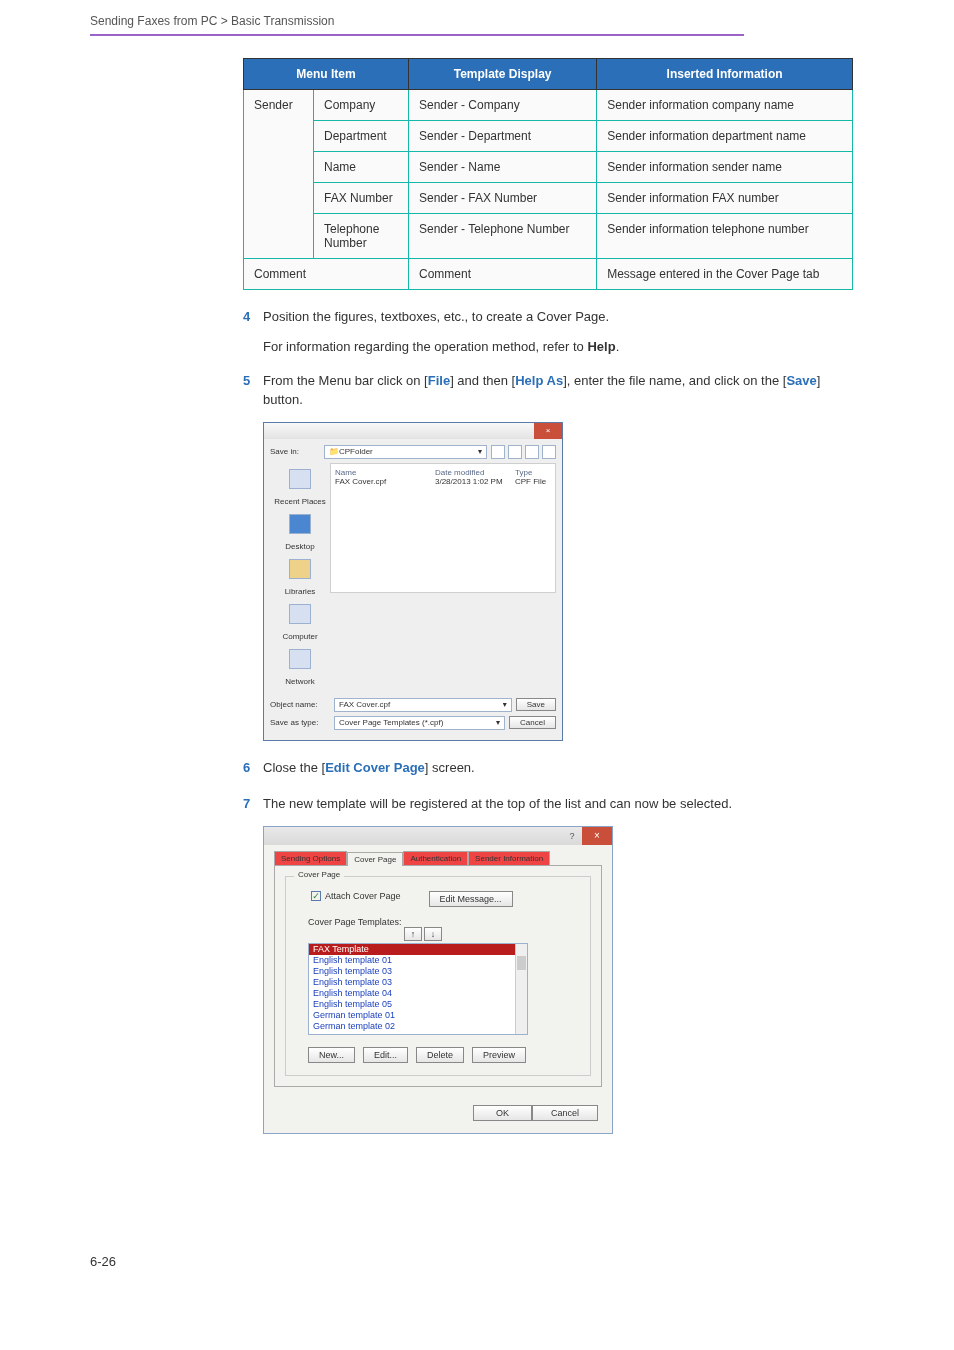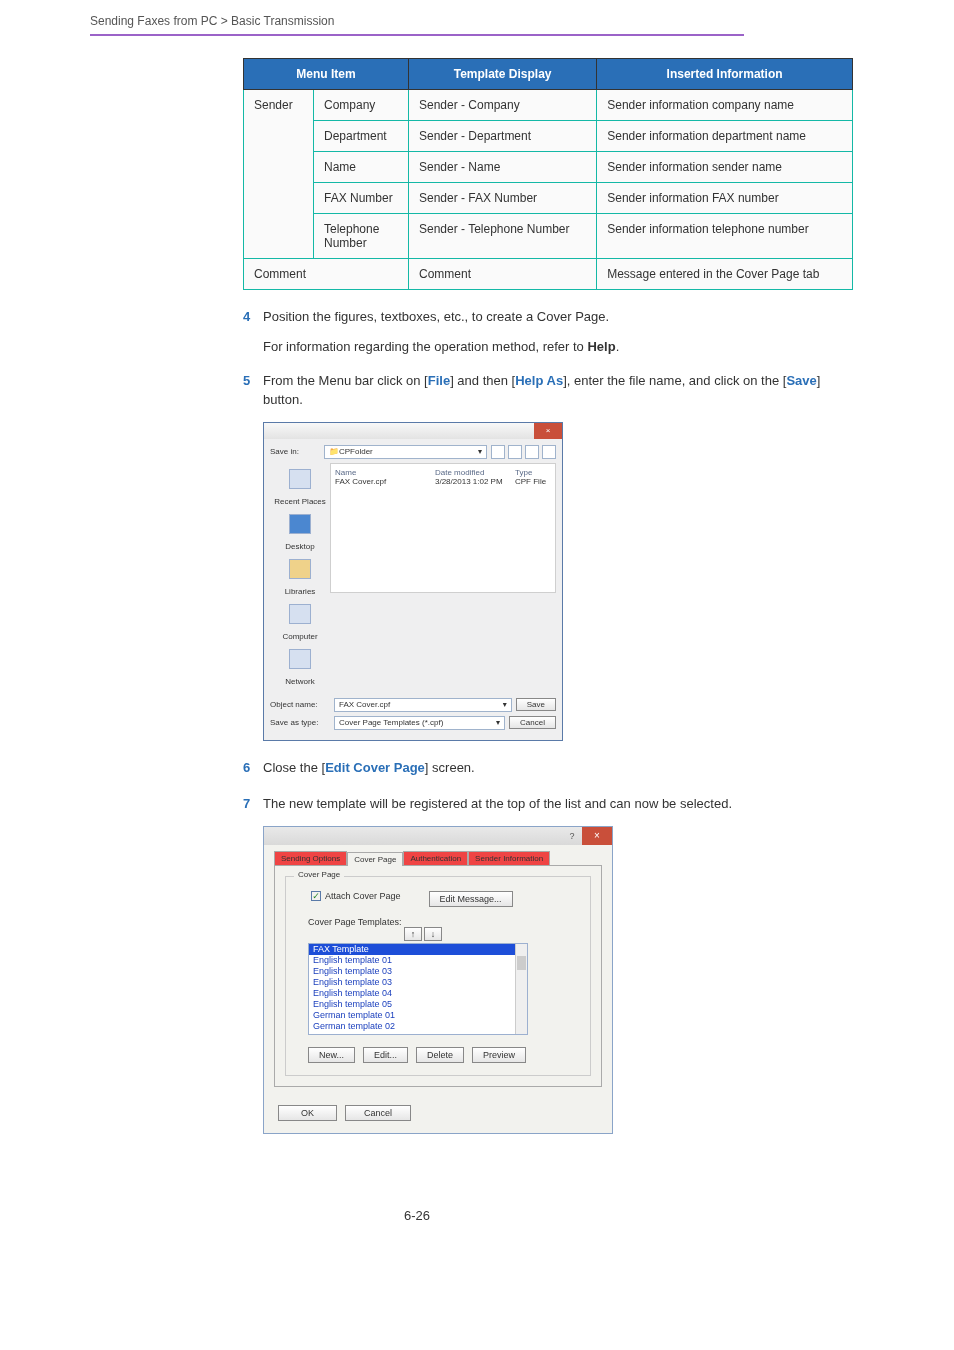"FAX Template" .listbox .item.sel { background: #1d4ed8 -> #b91c1c }
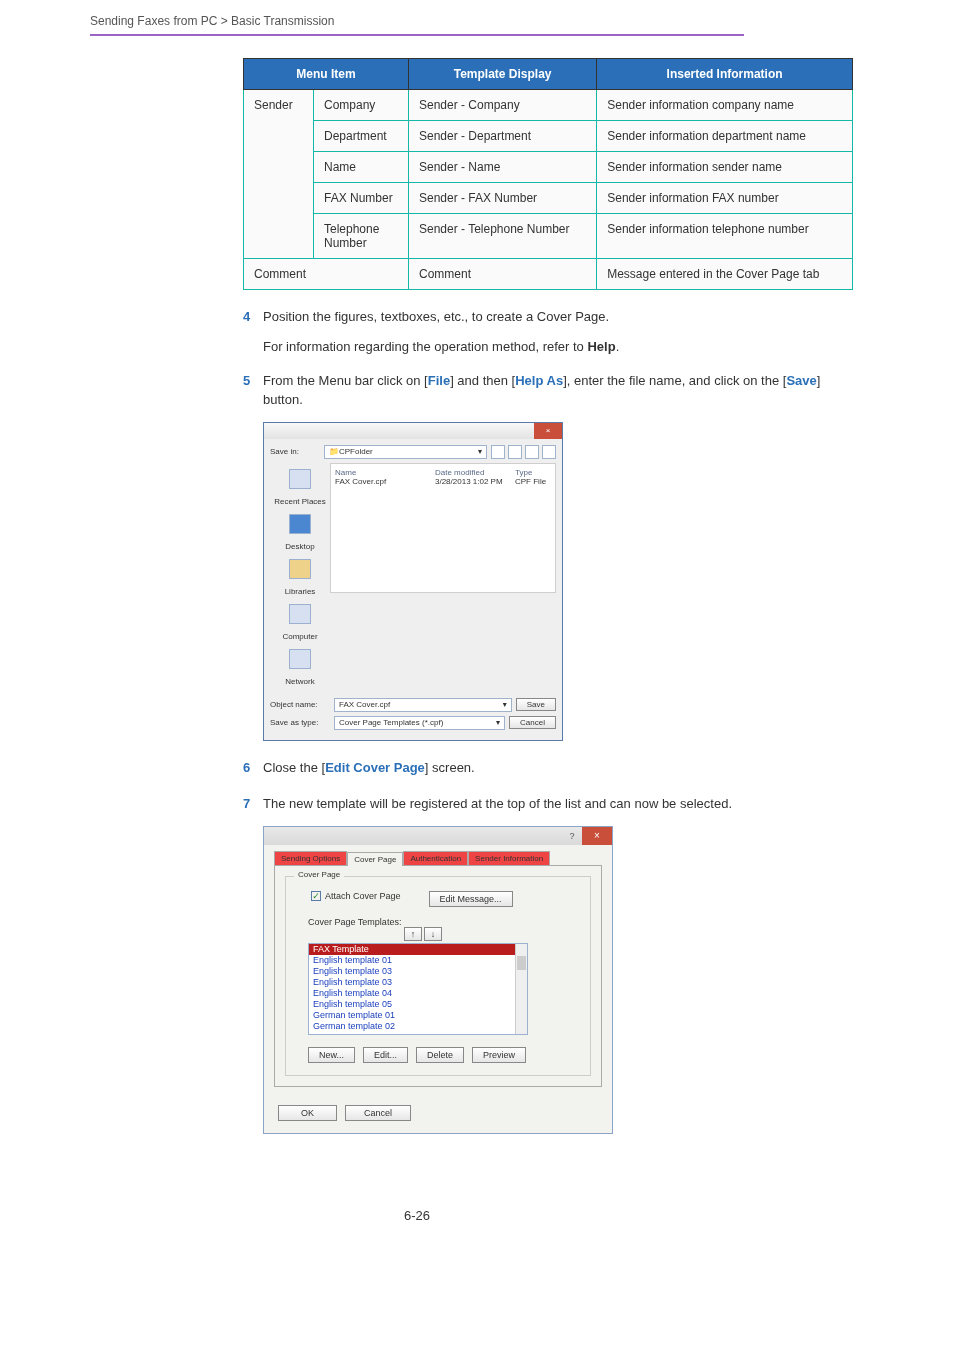"OK" .dlg2 .footer { gap: 8px -> 0; justify-content: none -> flex-end }
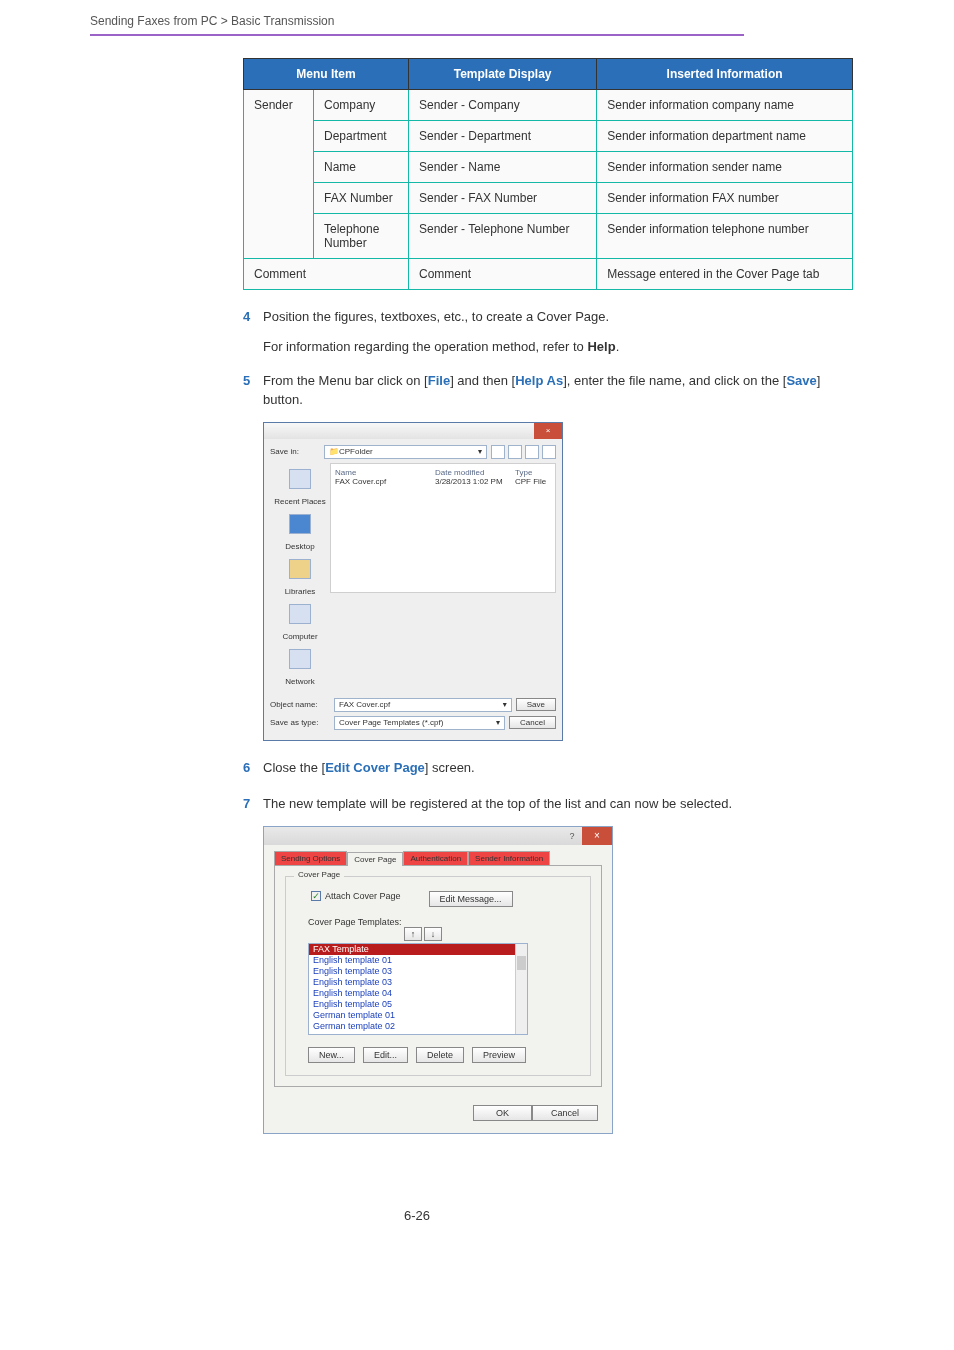"6-26" .page-num { margin-top: 74px -> 120px; text-align: center -> left }
